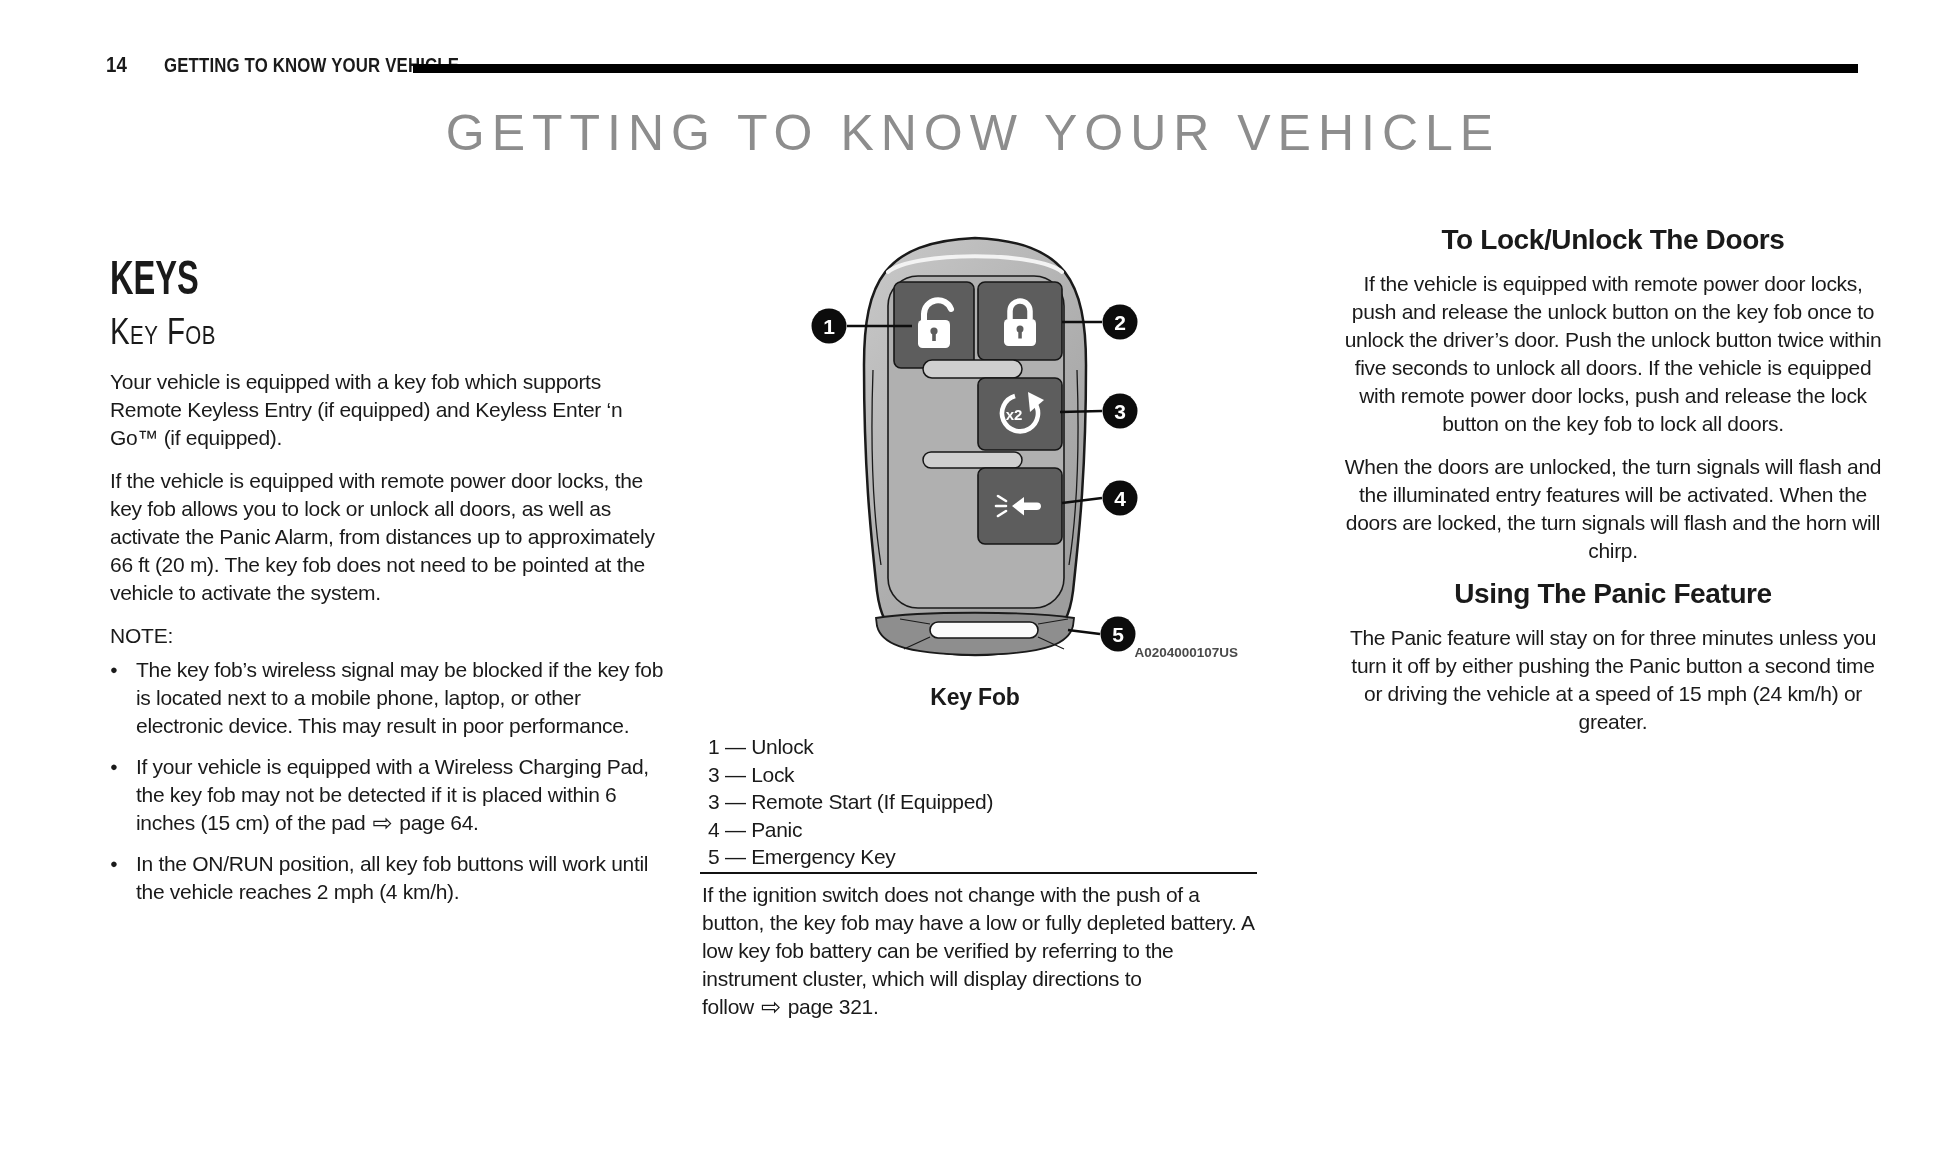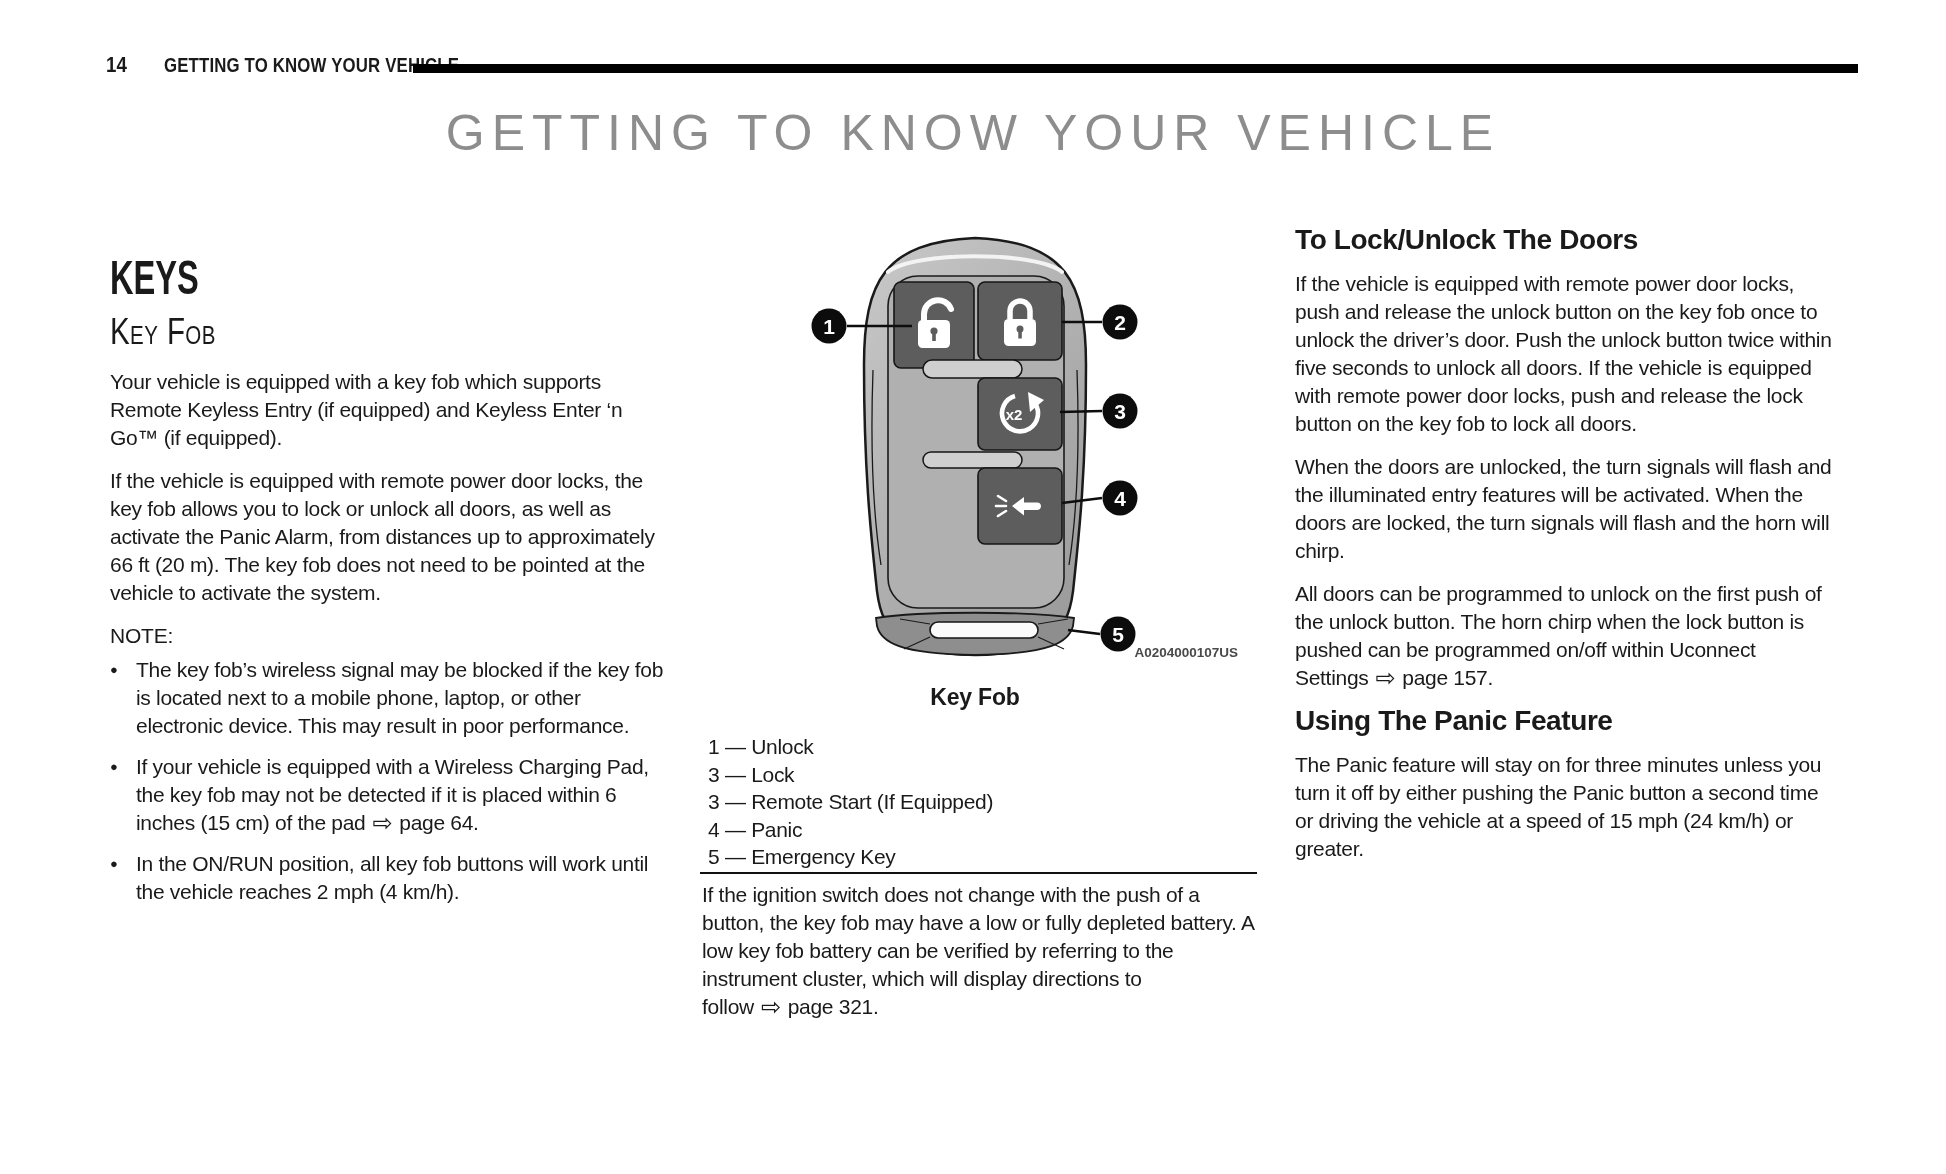"To Lock/Unlock The Doors" .col-right { left: 1295px -> 1344px; text-align: none -> center }
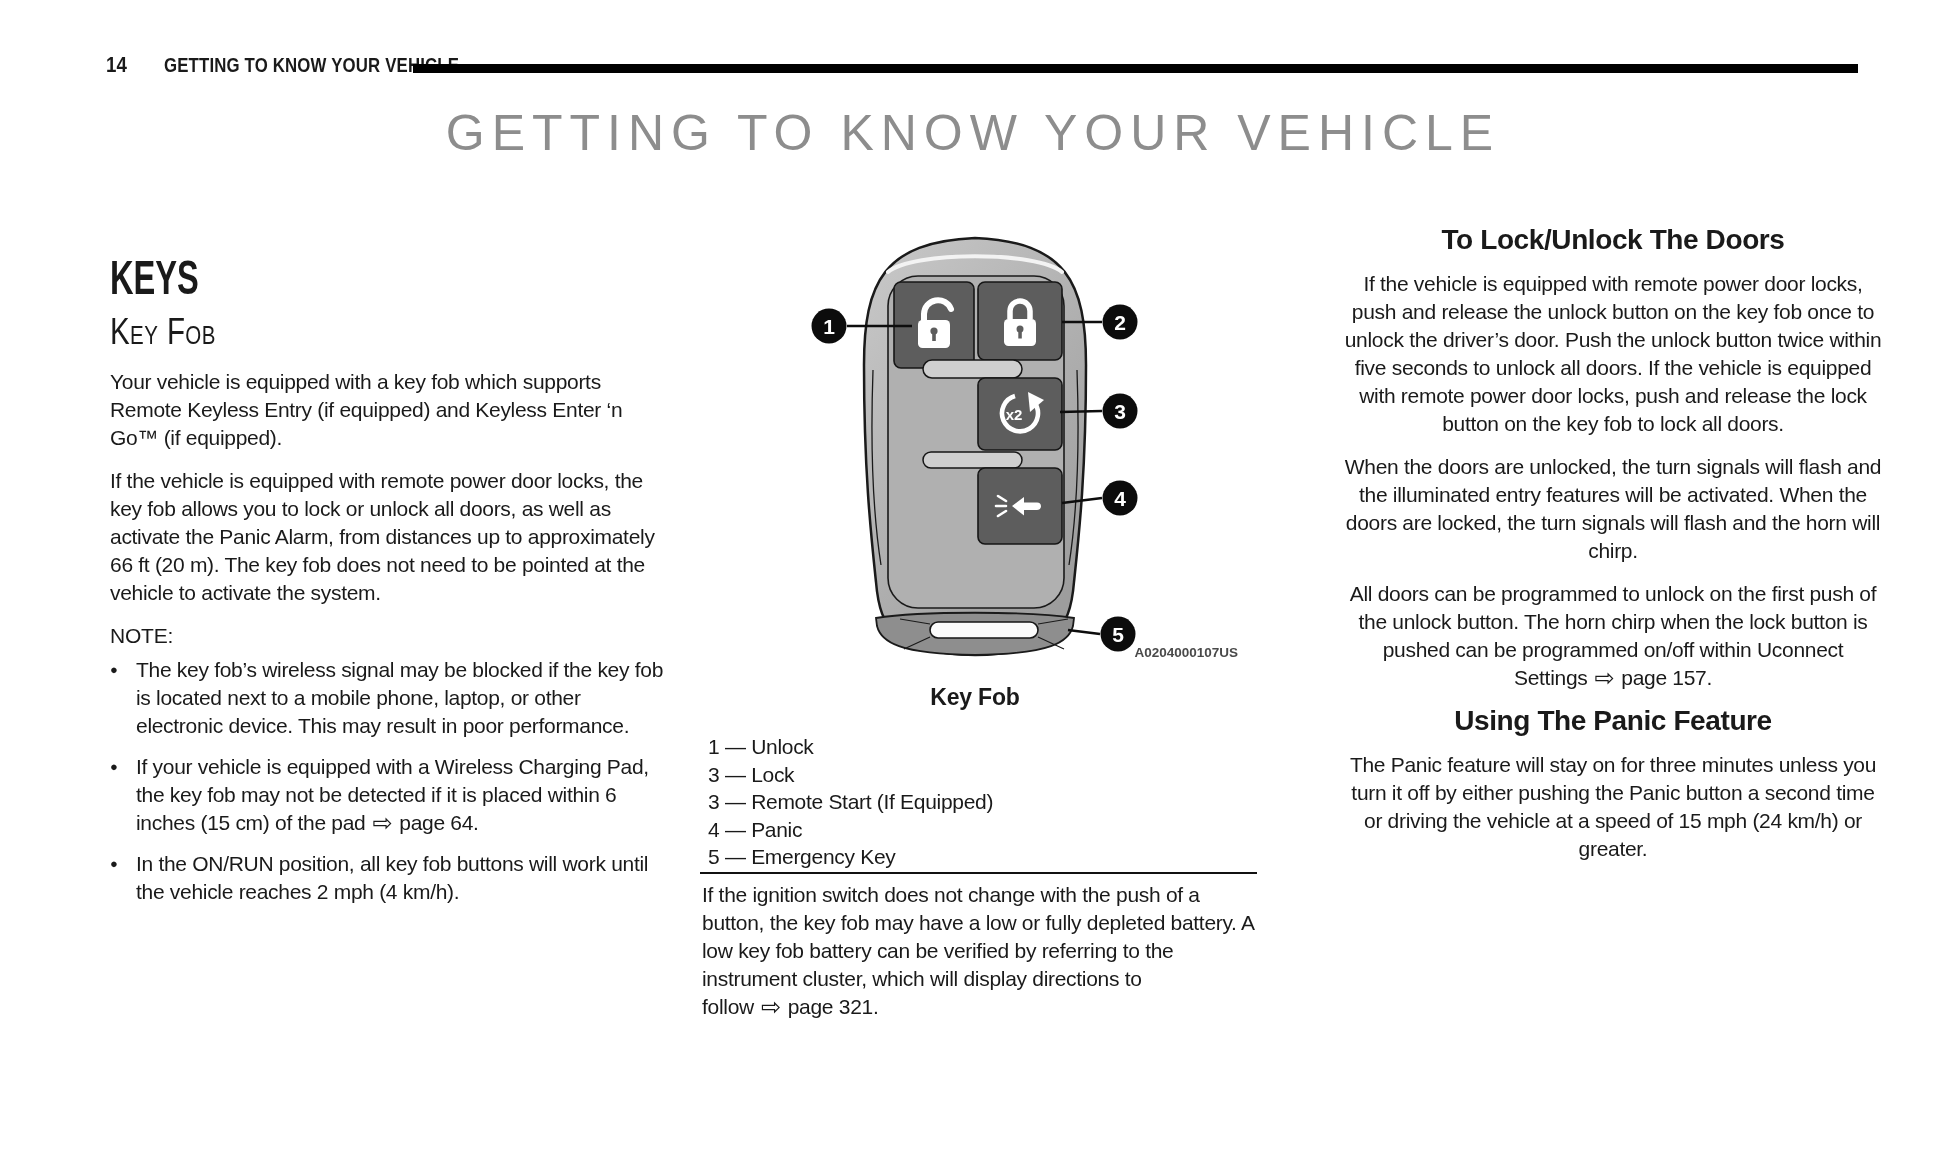"All doors can be programmed" p { html: <p><span>All doors can be programmed to unlock on the first push of the unlock button. The horn chirp when the lock button is pushed can be programmed on/off within Uconnect Settings</span><span>⇨</span><span>page 157.</span></p> -> none }
